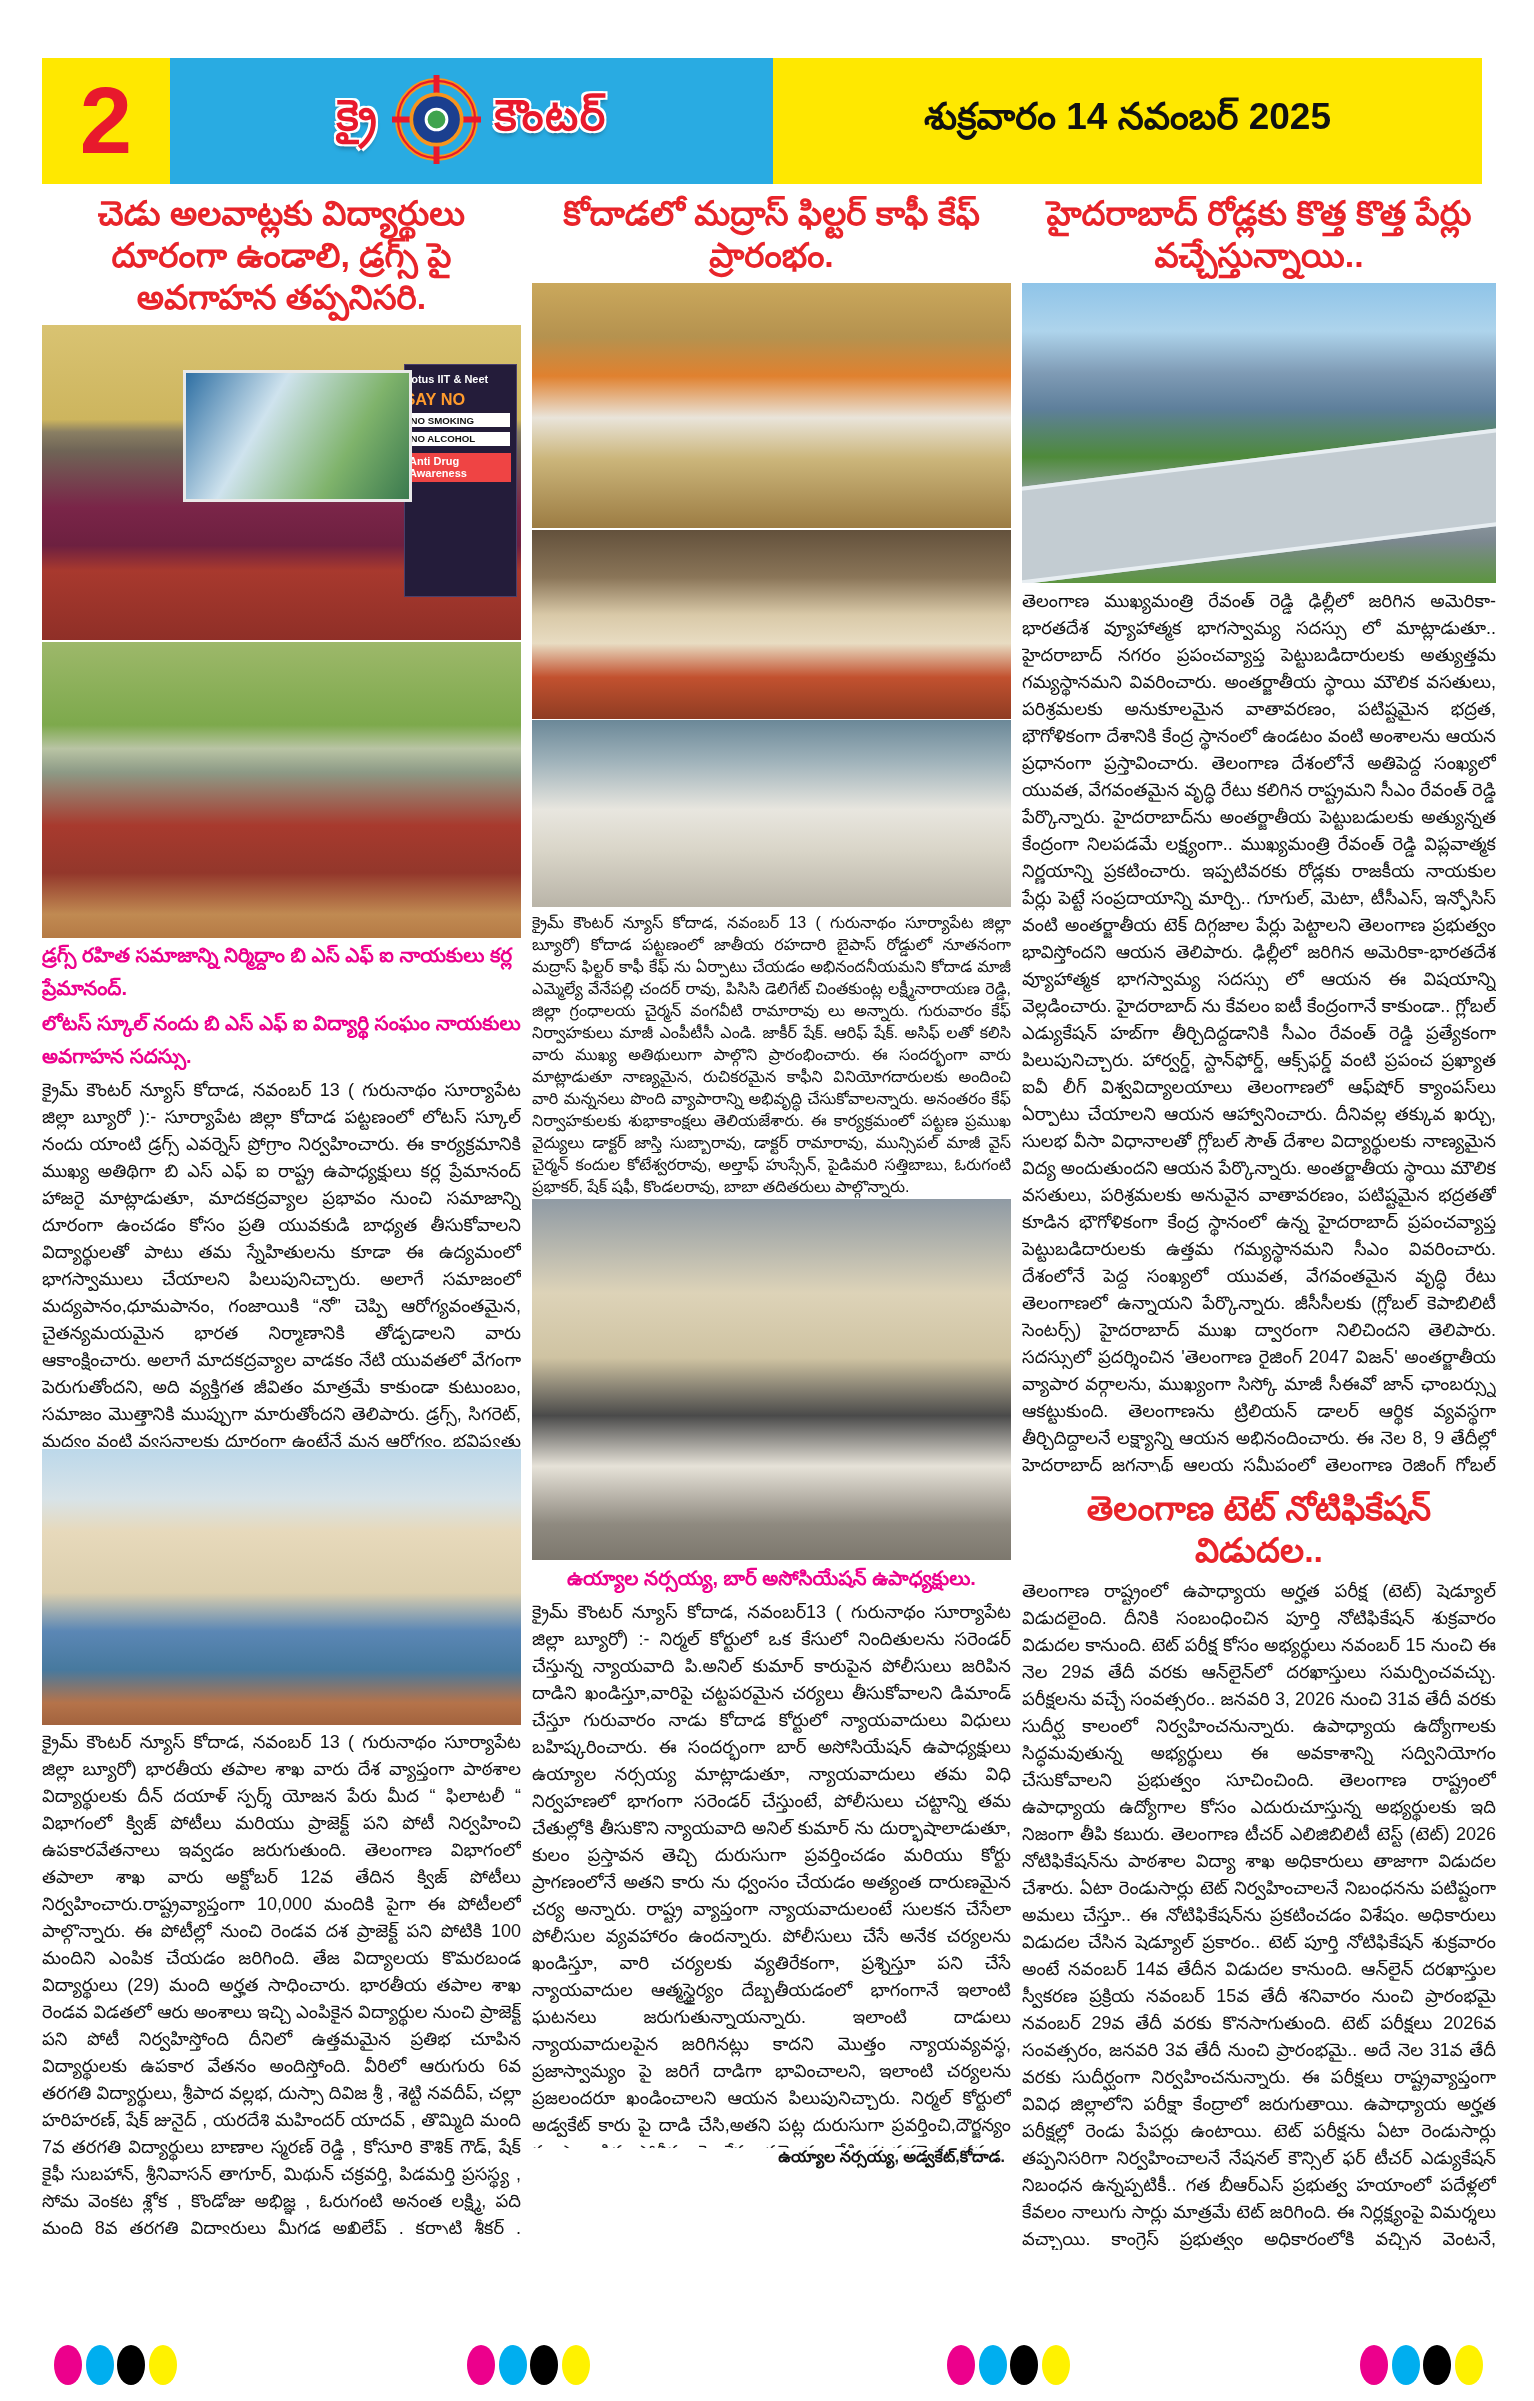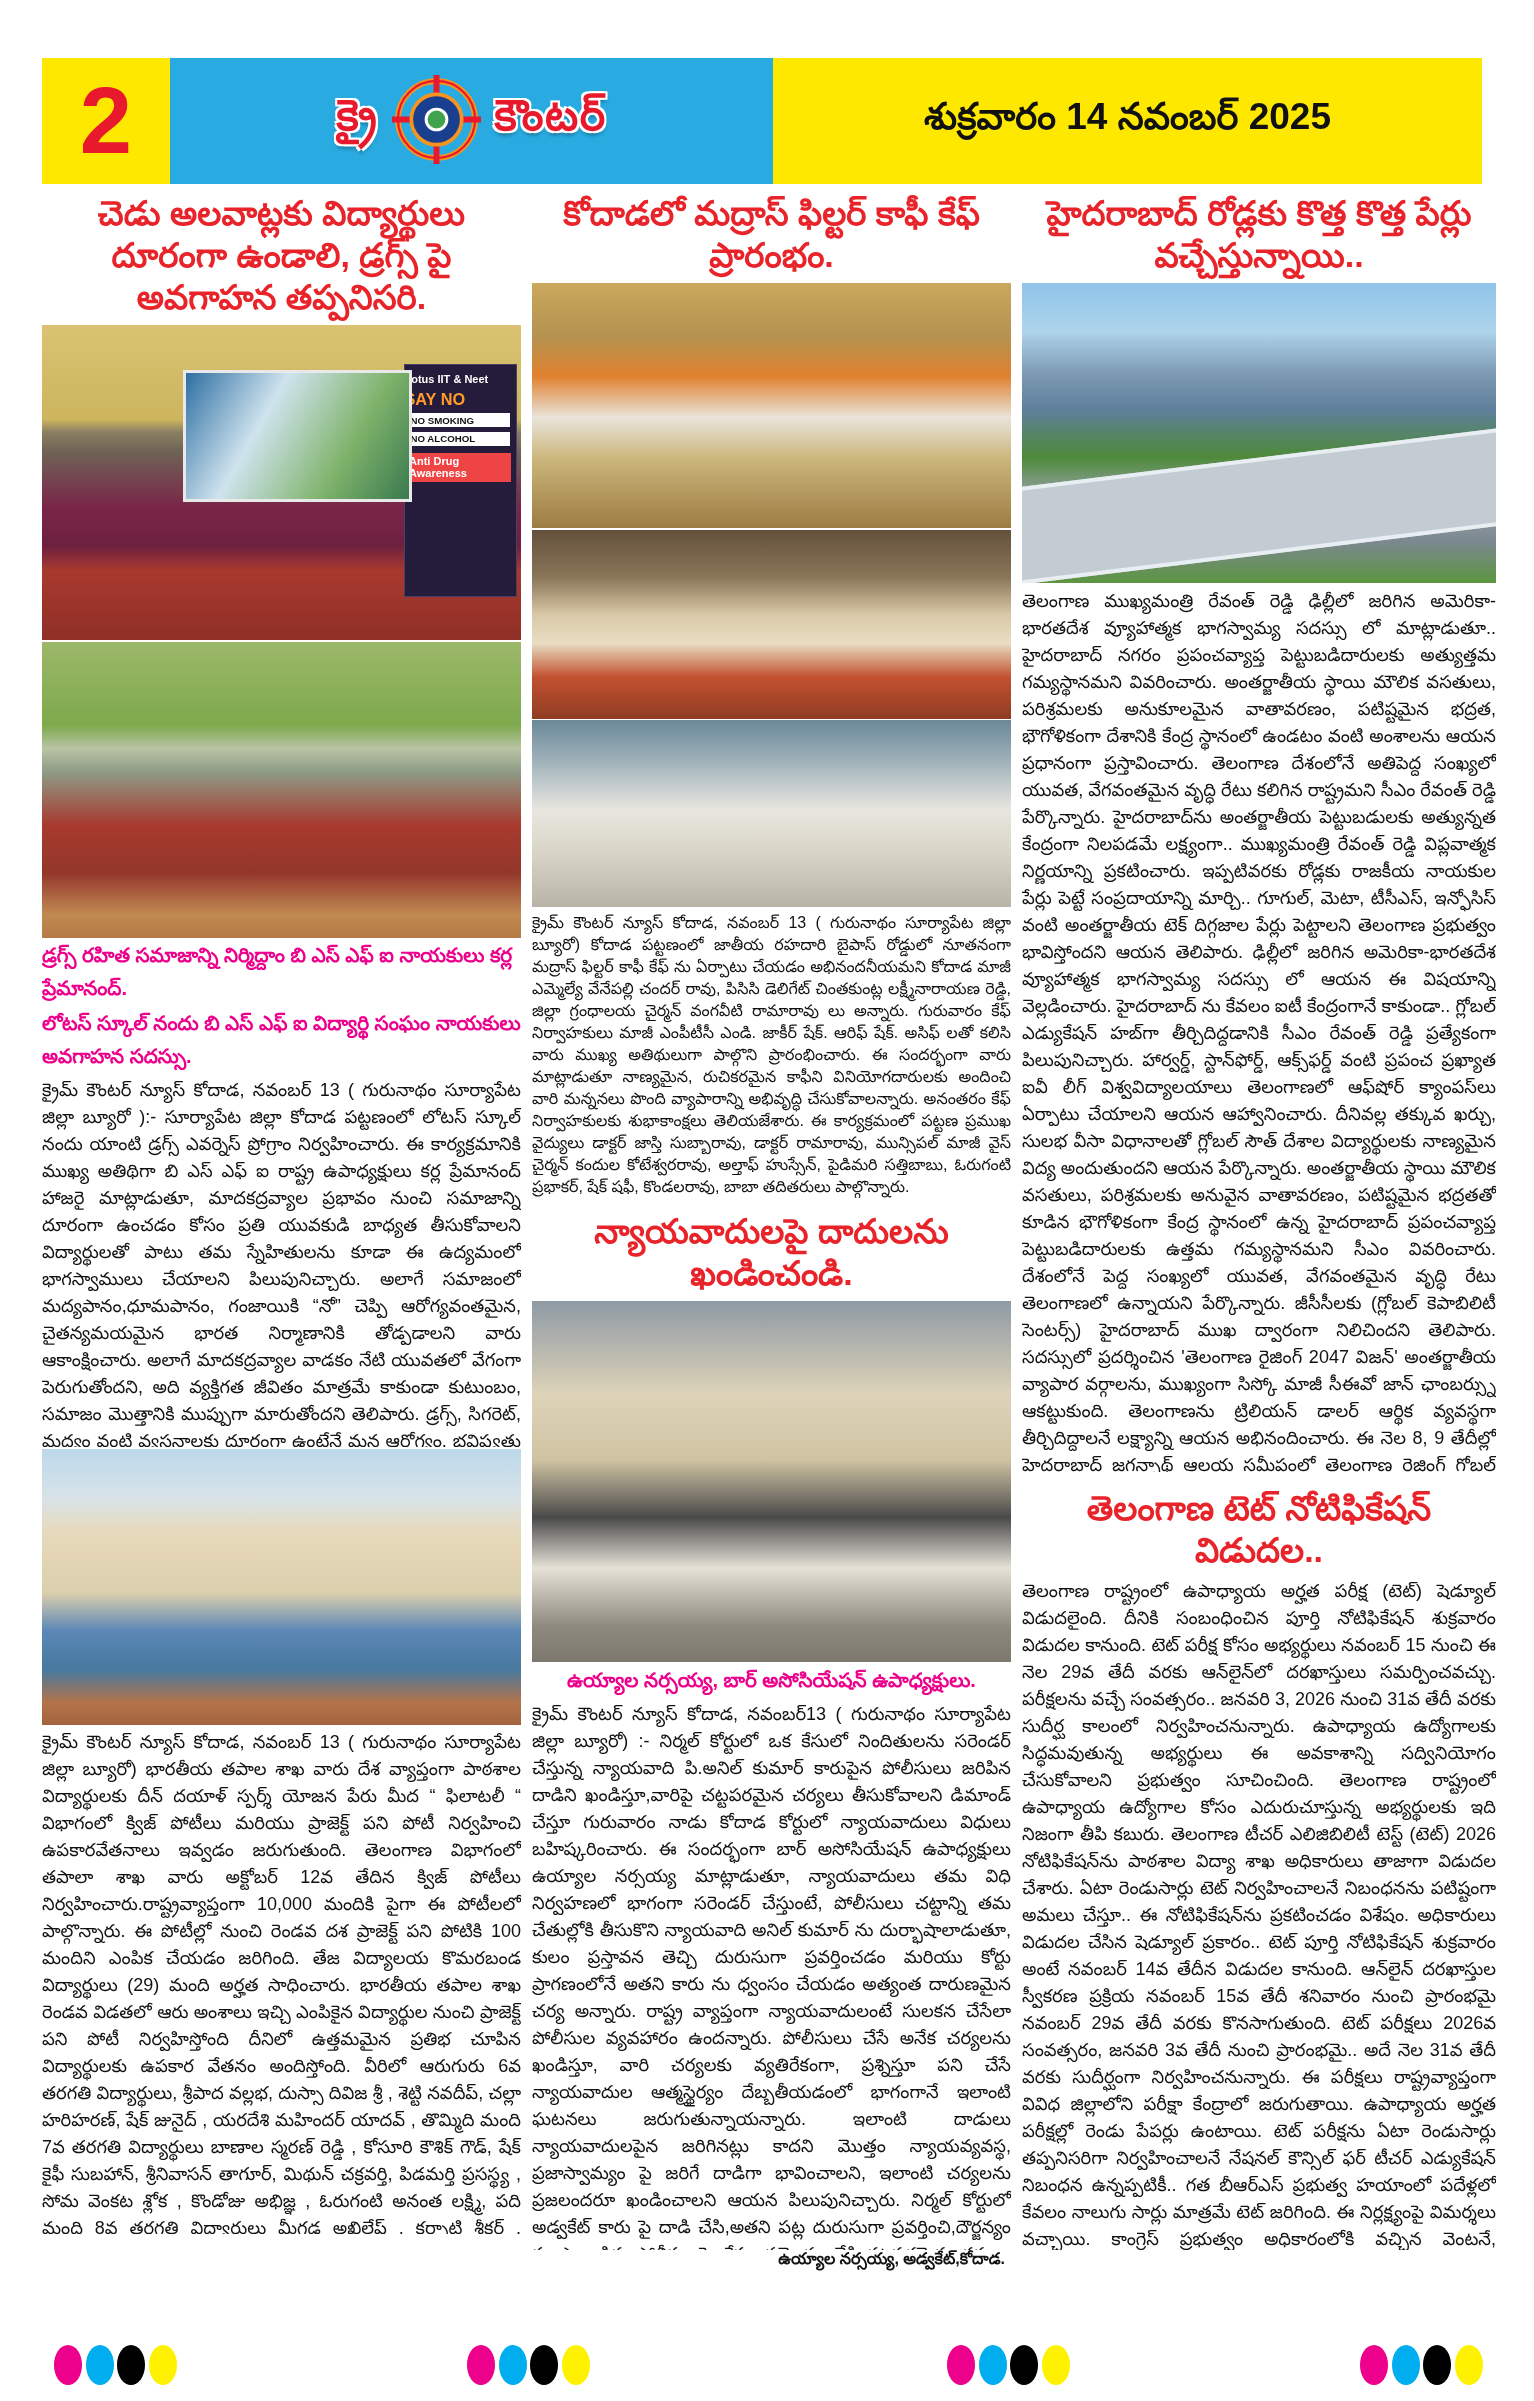"న్యాయవాదులపై దాదులను ఖండించండి." h2.headline { html: <h2>న్యాయవాదులపై దాదులను ఖండించండి.</h2> -> none }
